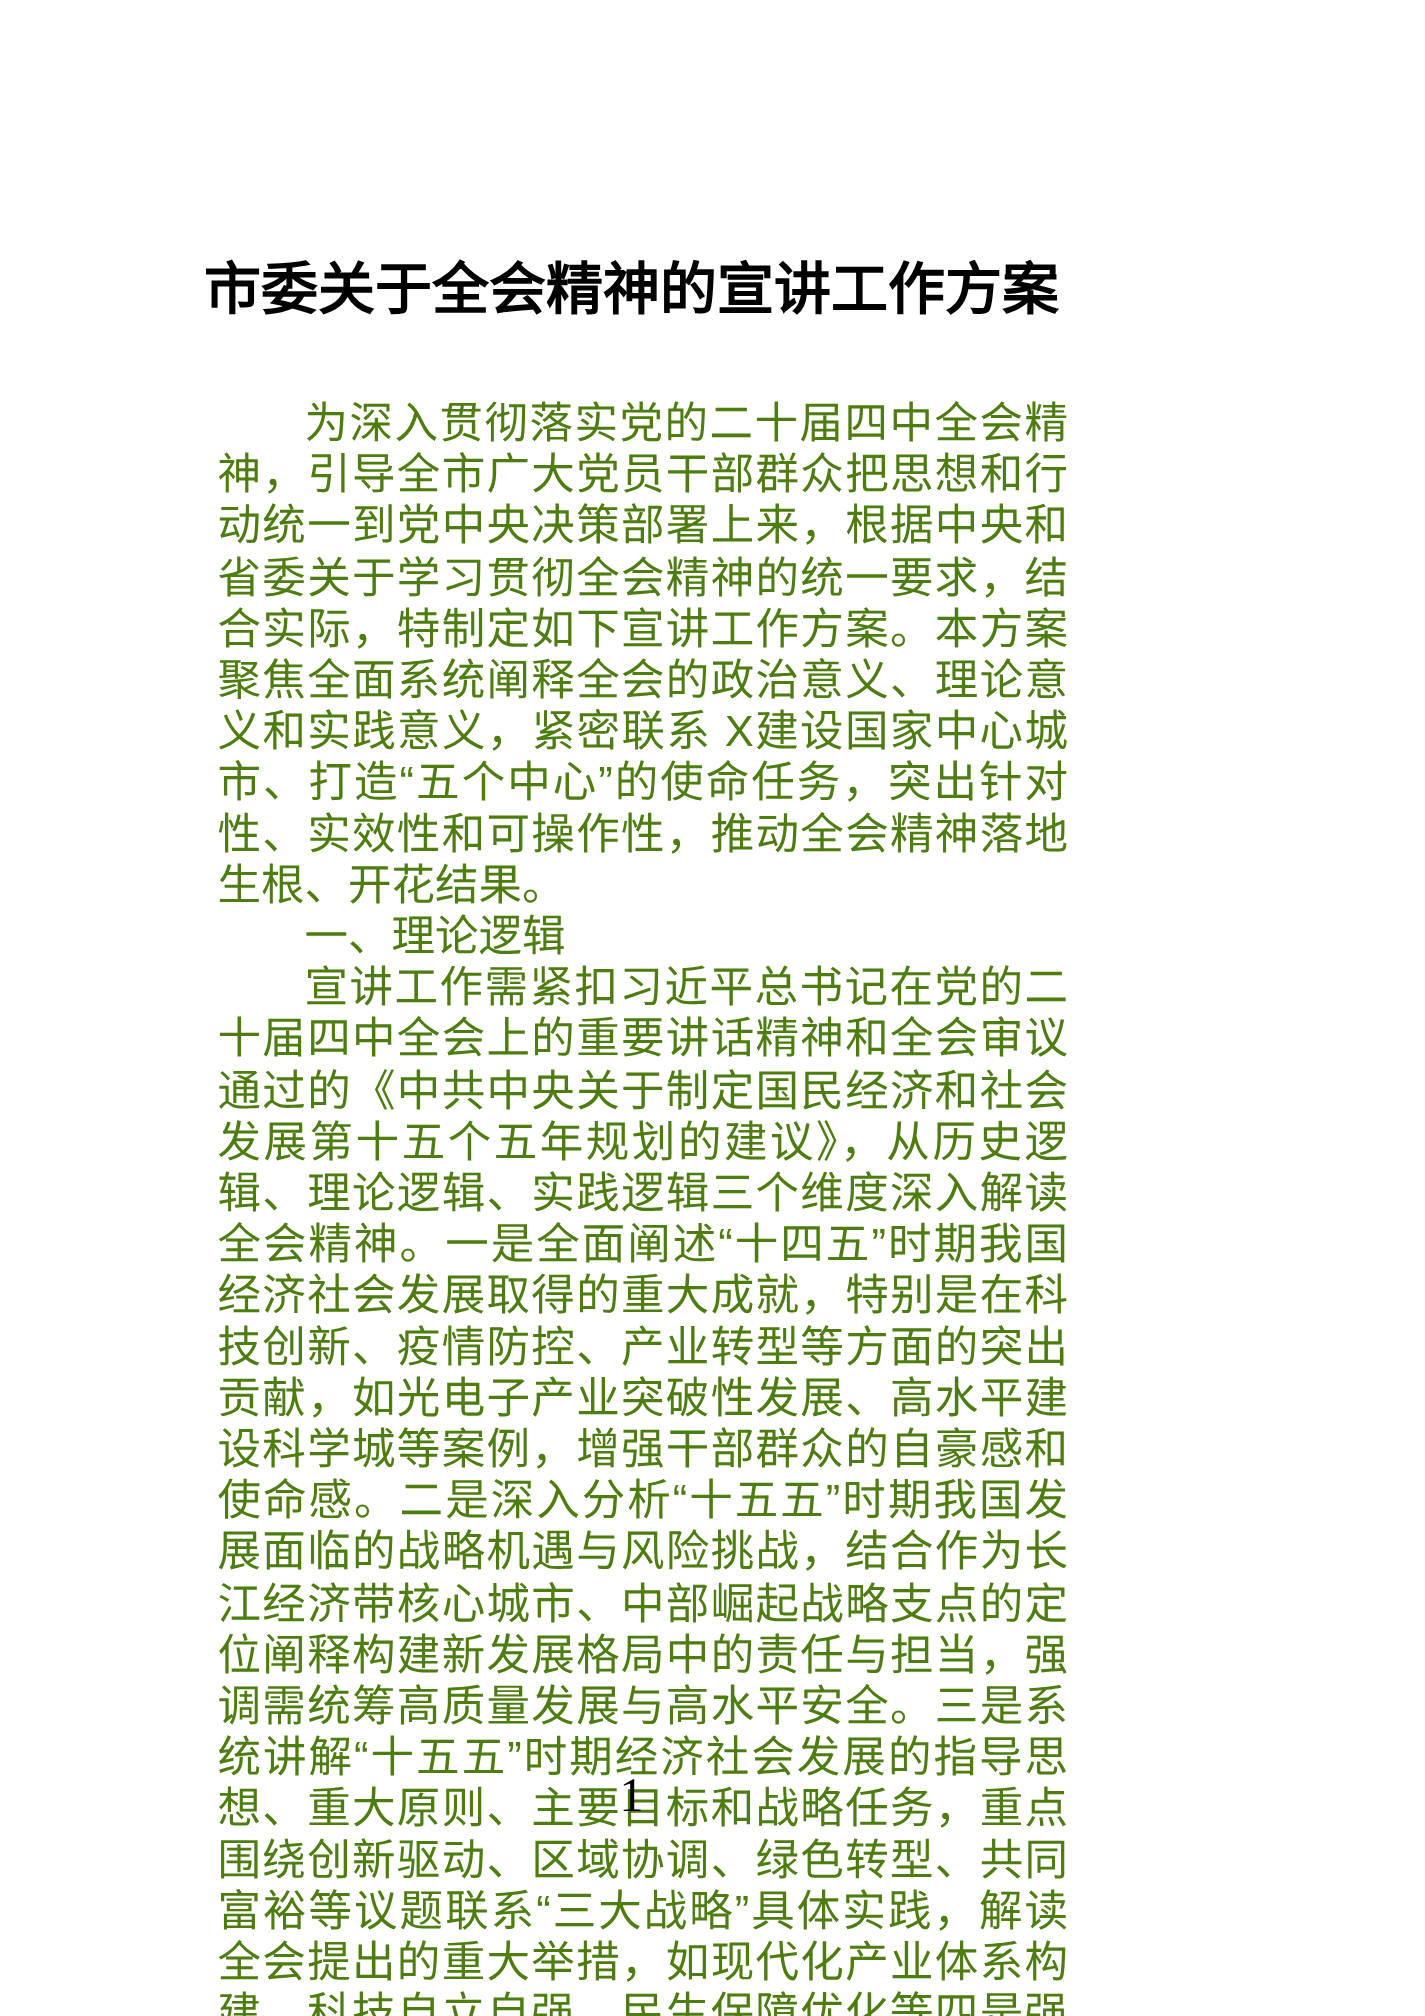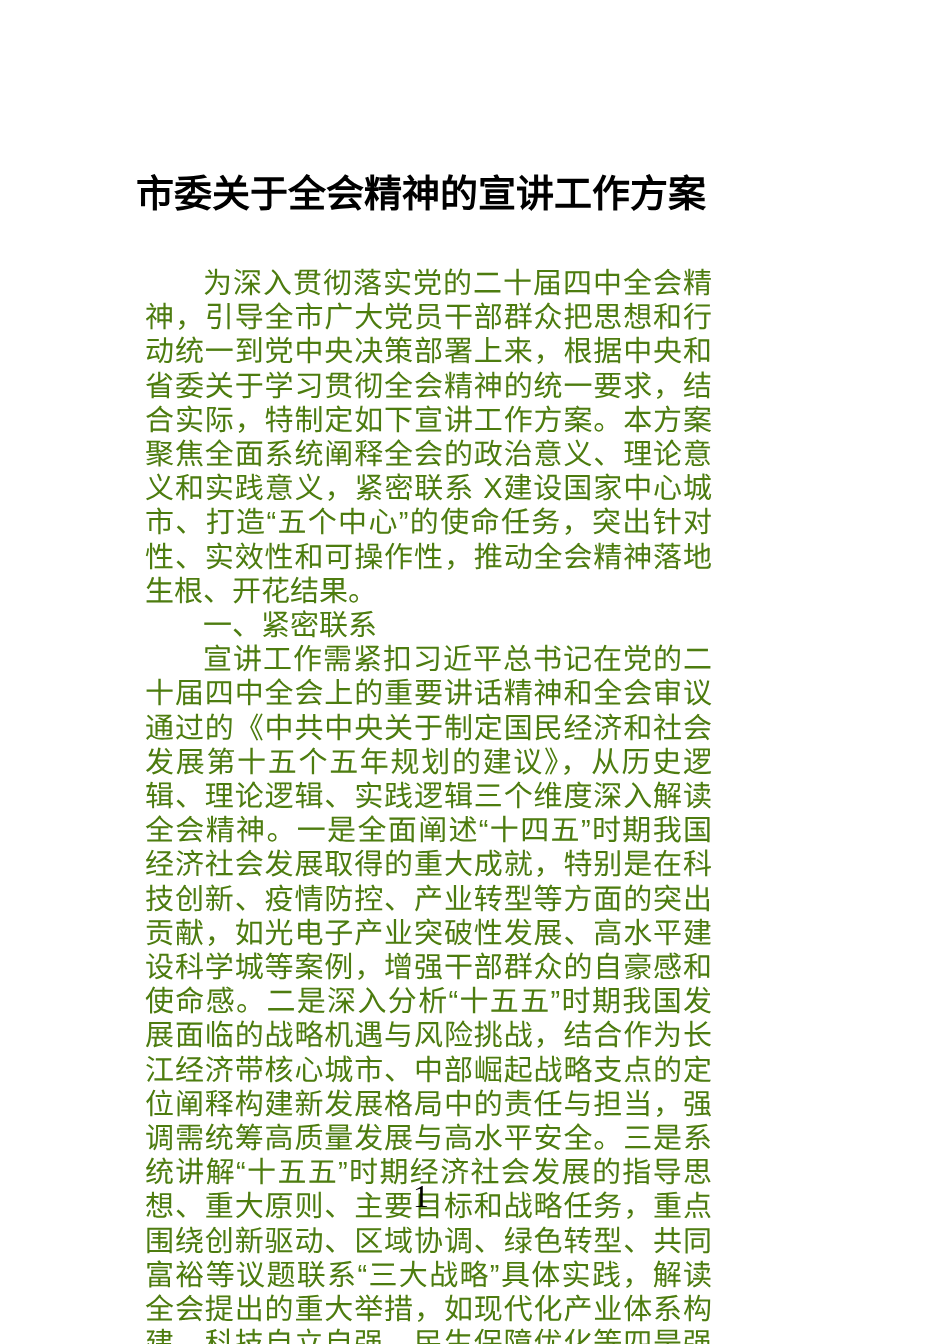"一、紧密联系" p.doc-heading { text: 紧密联系 -> 理论逻辑 }
